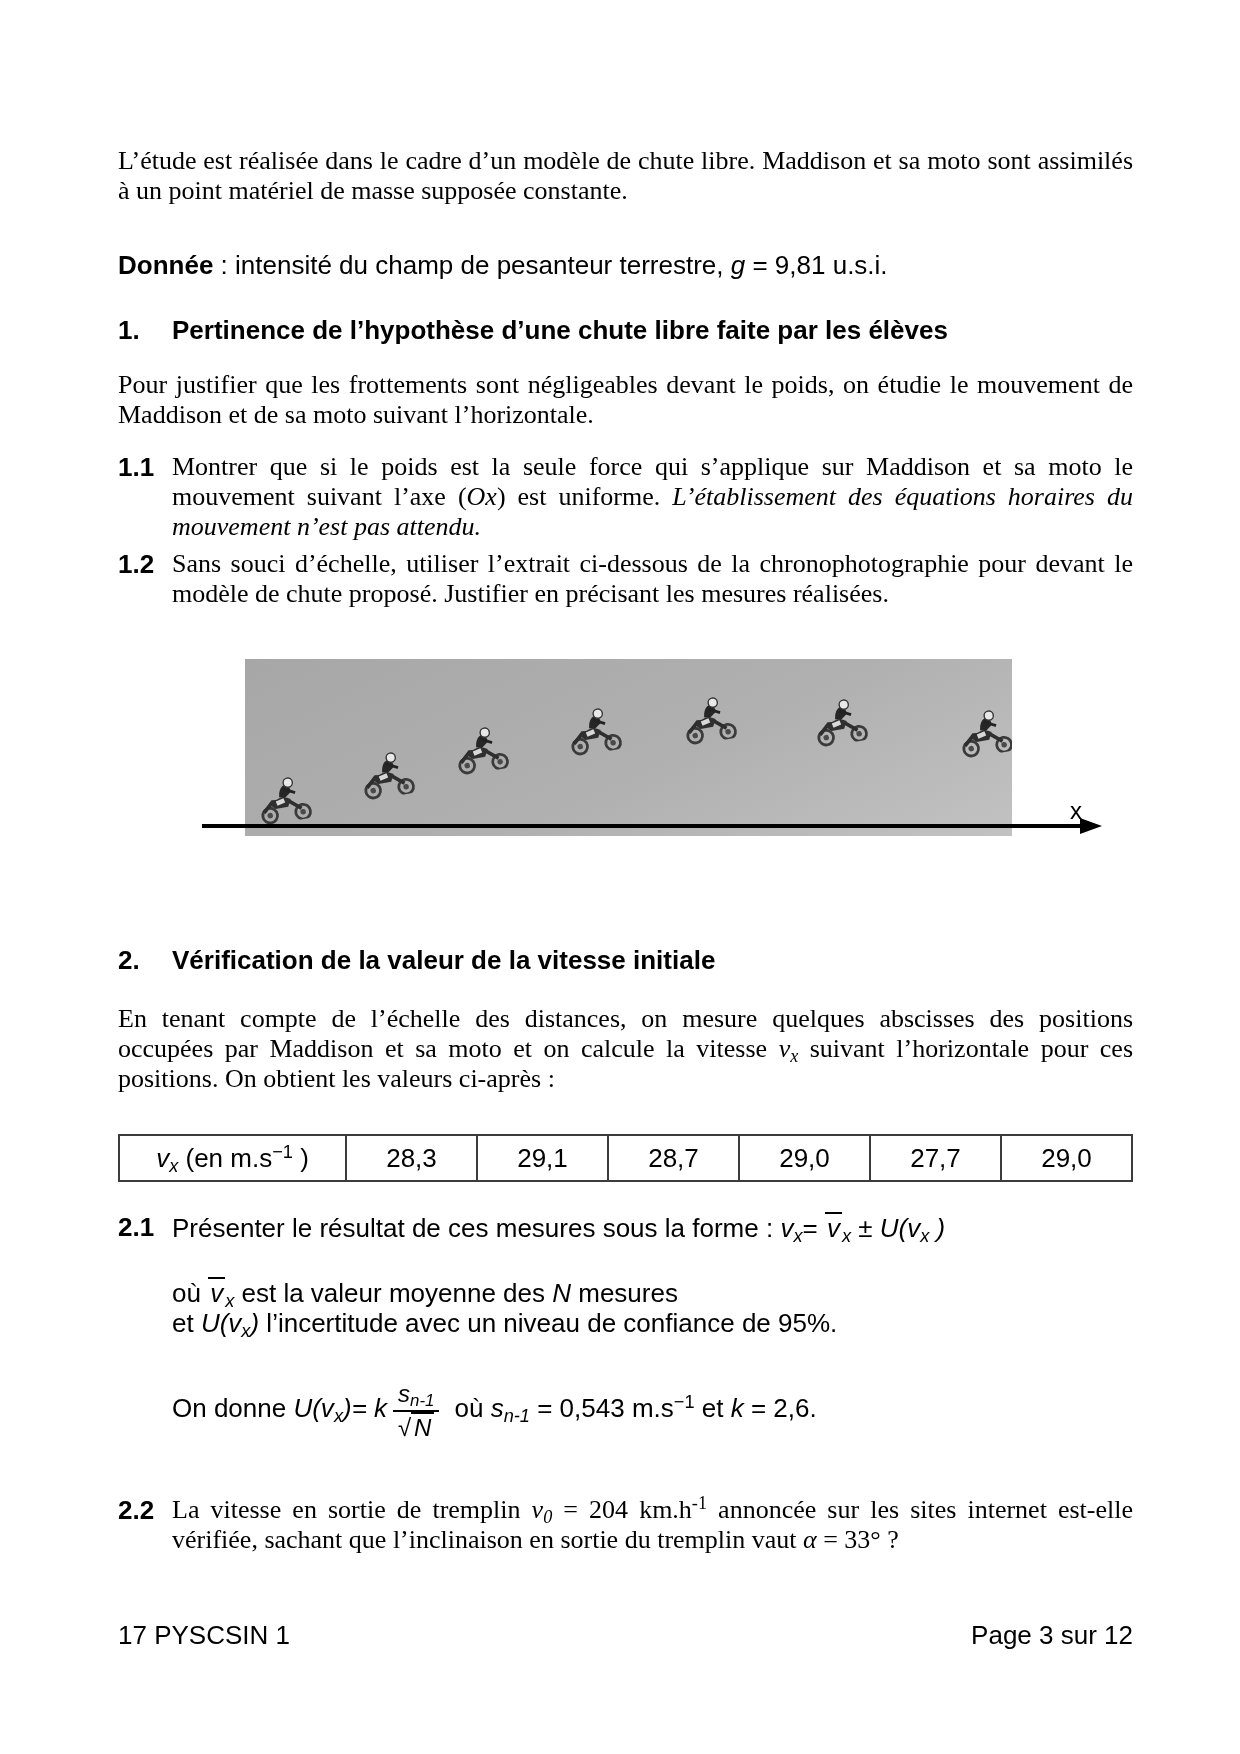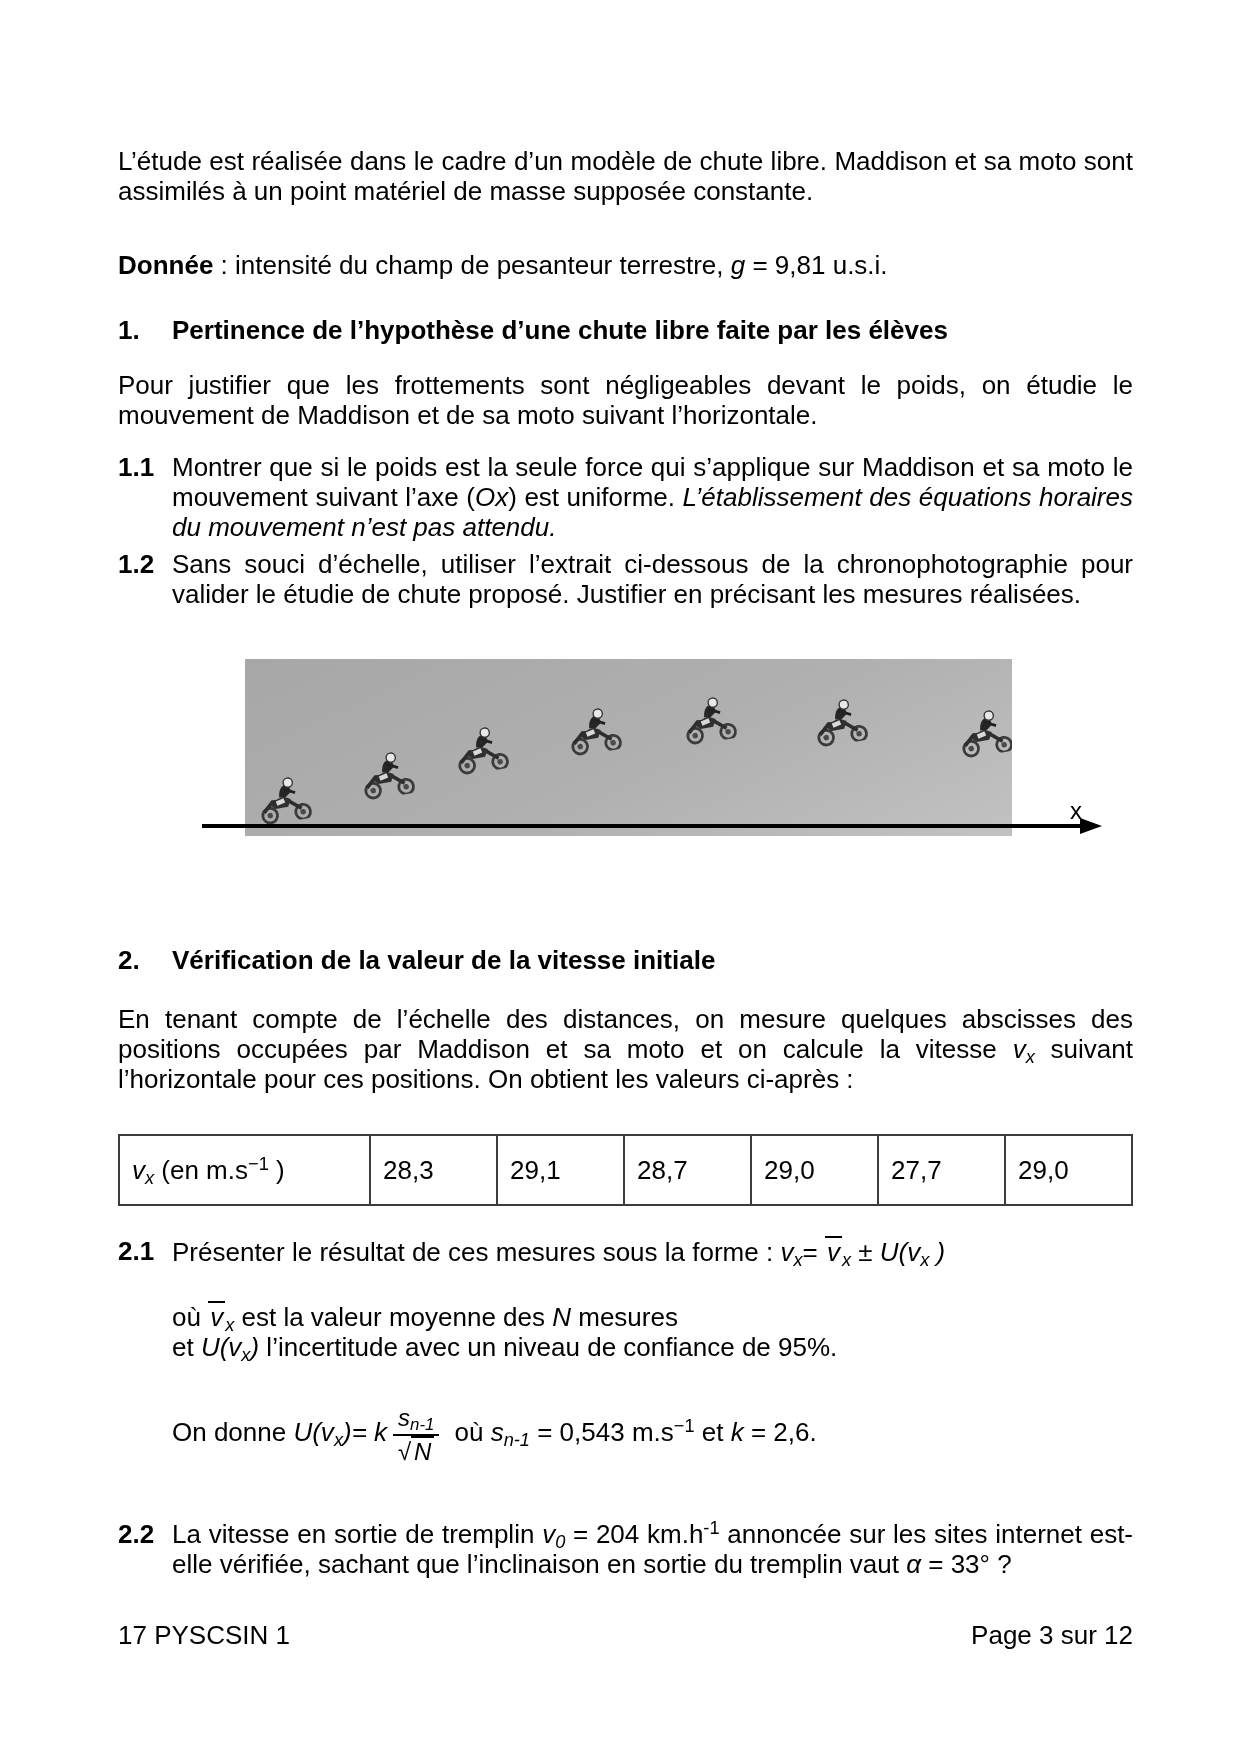"L’étude est réalisée dans le" .j { font-family: none -> Liberation Serif, serif }
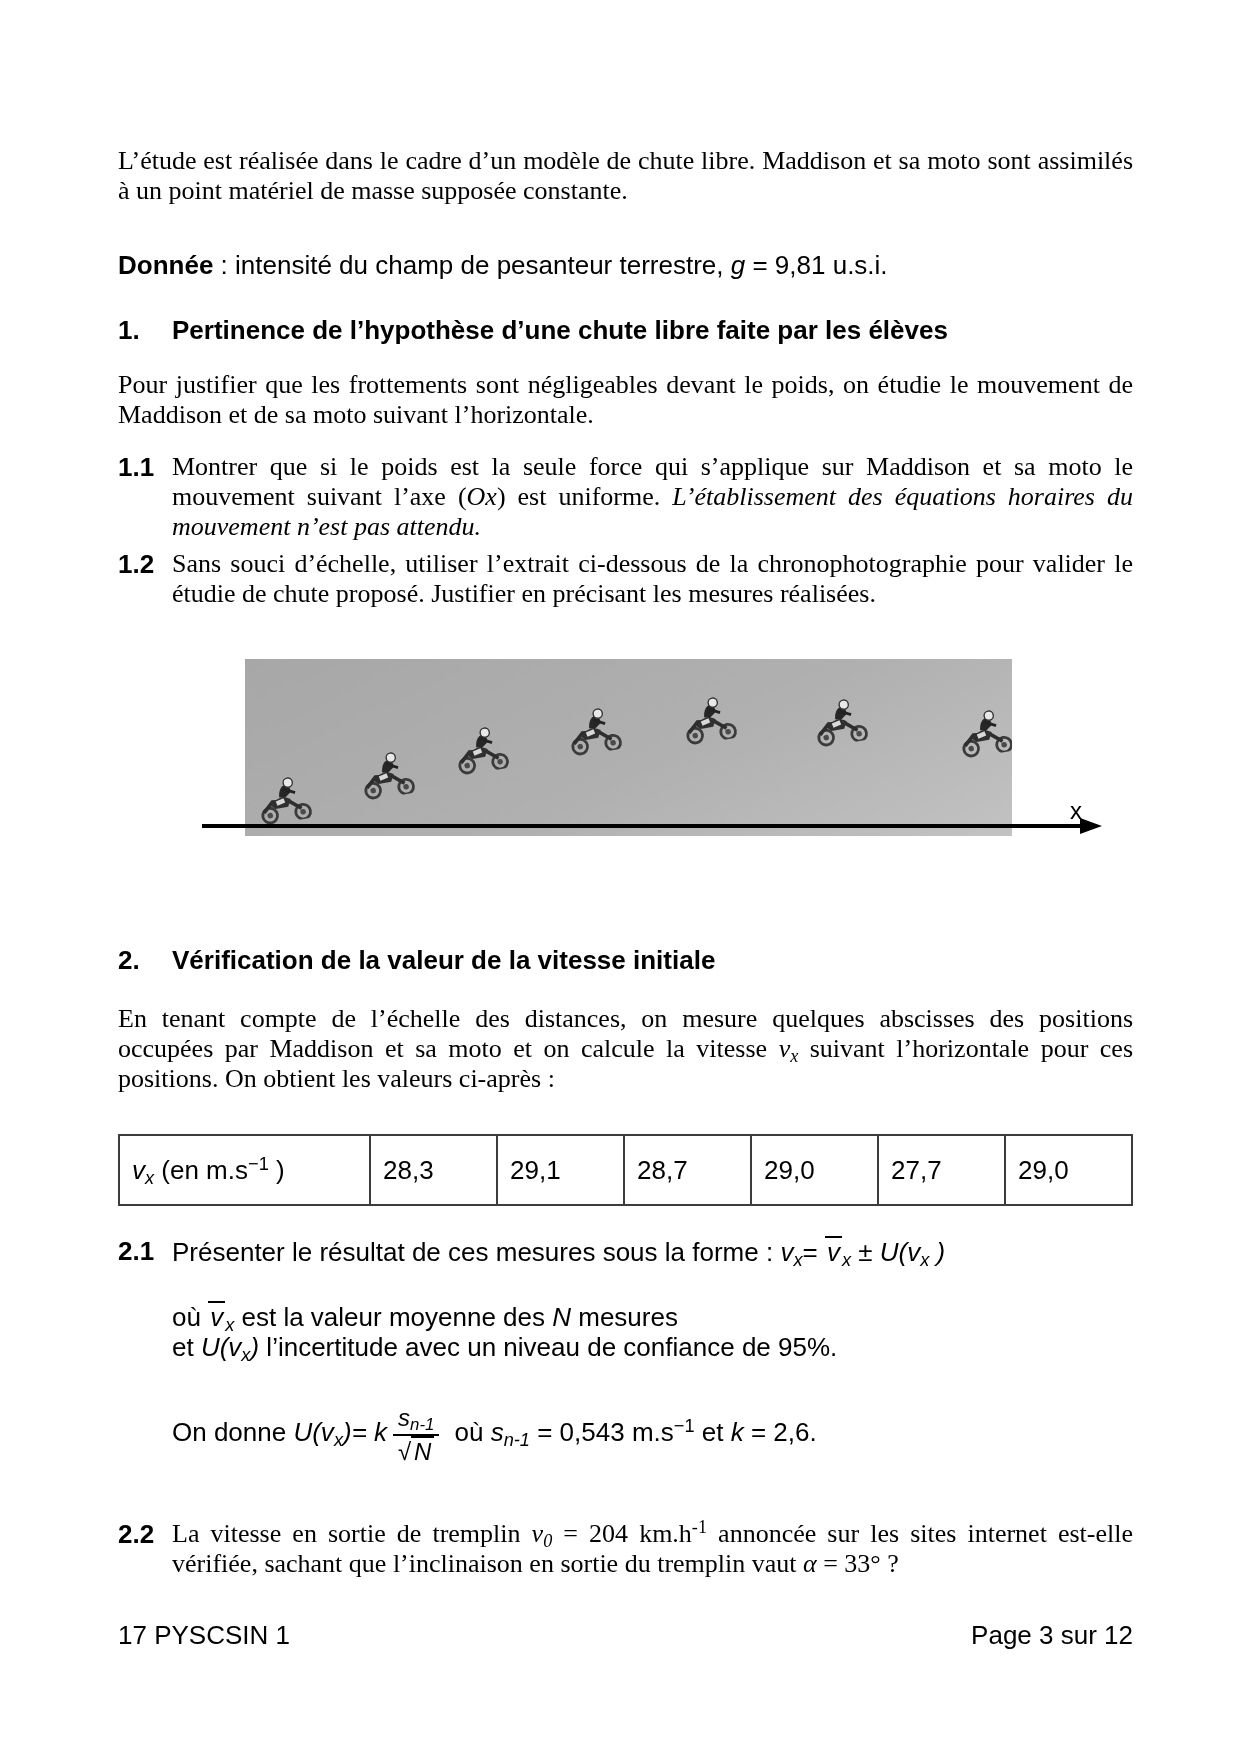"Sans souci d’échelle, utiliser l’extrait" span { text: valider le étudie -> devant le modèle }
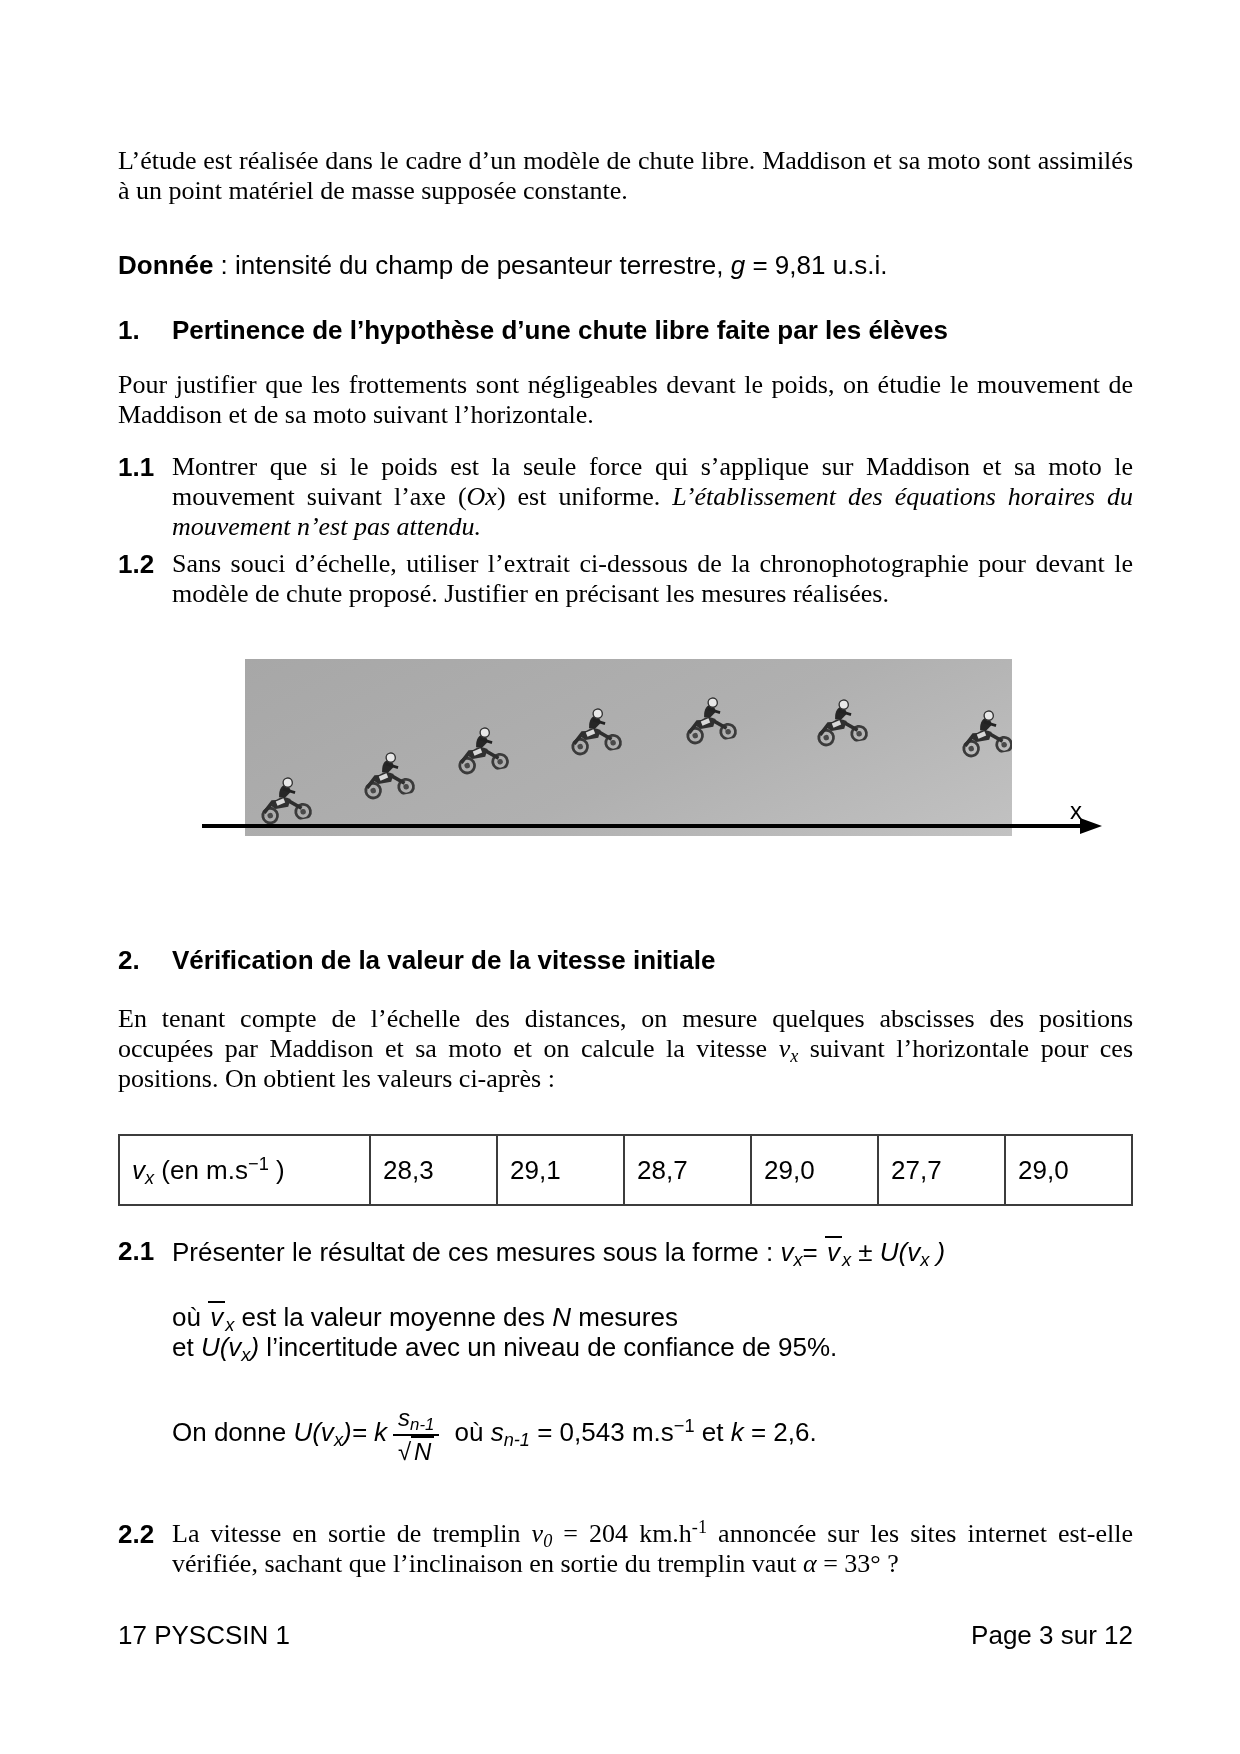"vx (en m.s−1 )" table.vtable td { padding: 12px -> 0; text-align: none -> center }
